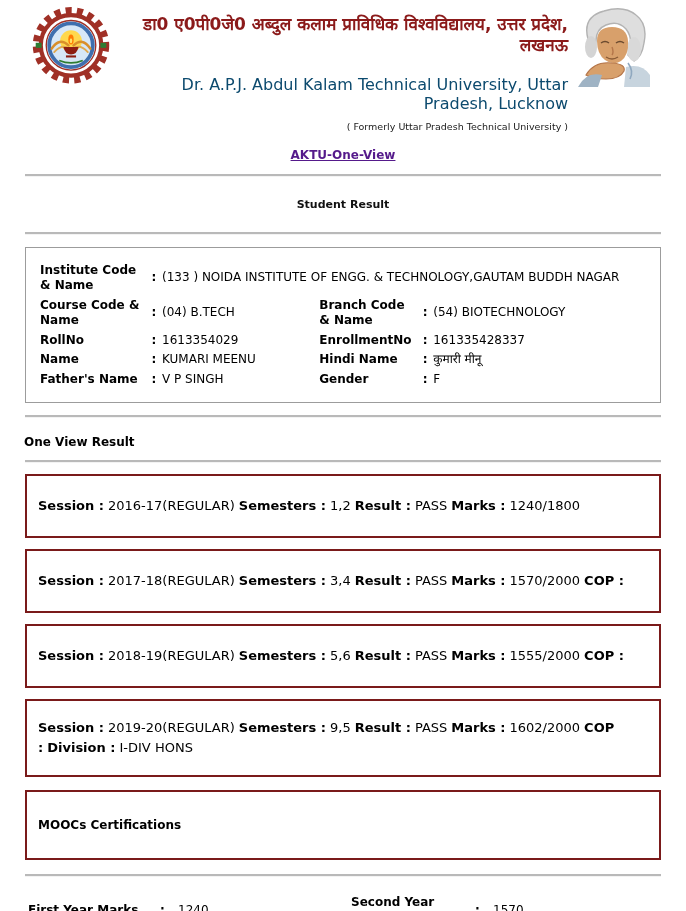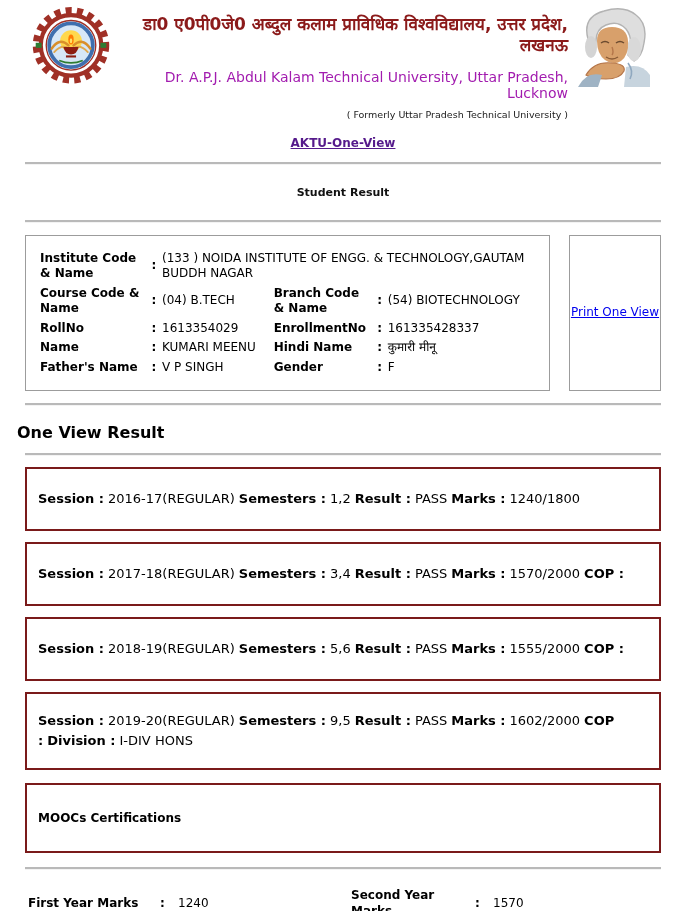"Dr. A.P.J. Abdul Kalam Technical" .title-en { color: #a21caf -> #0c4a6e; font-size: 14px -> 16px; margin-top: 12px -> 18px }
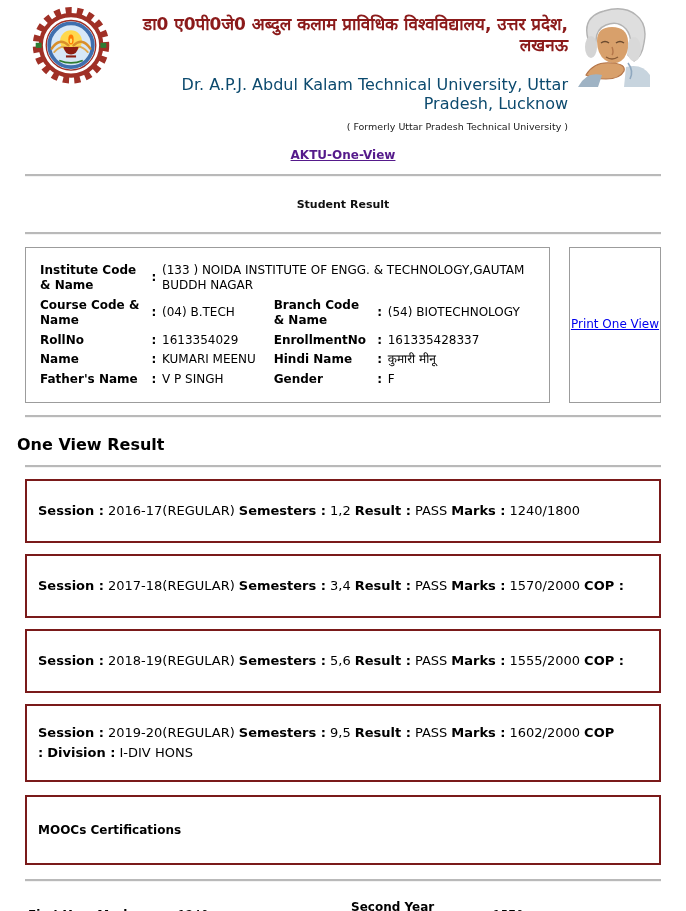"Print One View" div.info-print { html: <div> <a>Print One View</a> </div> -> none }
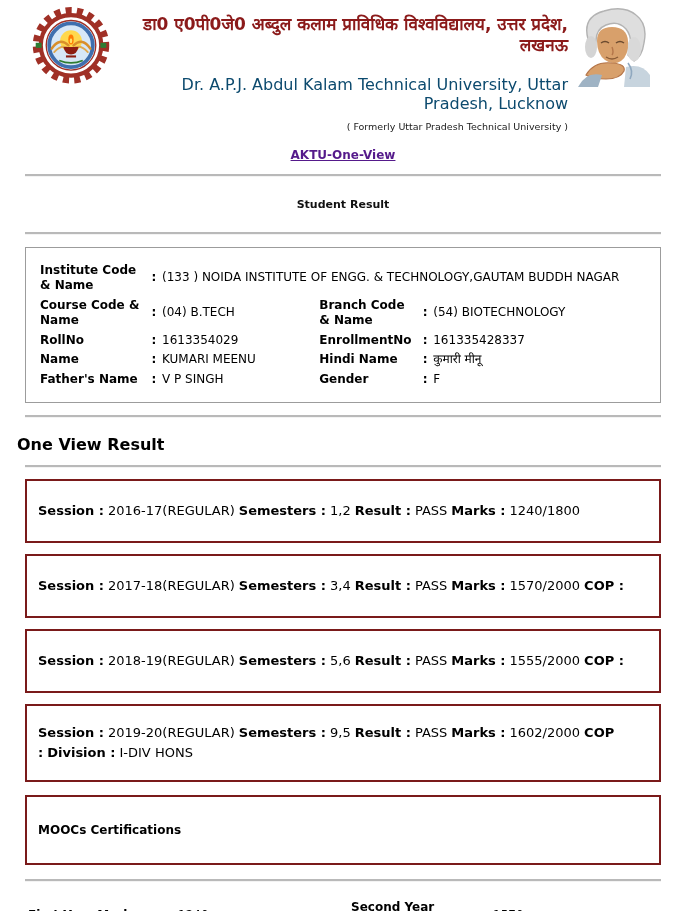"One View Result" .section-label { font-size: 16px -> 12px; margin: 17px 25px 11px 17px -> 17px 25px 11px 24px }
